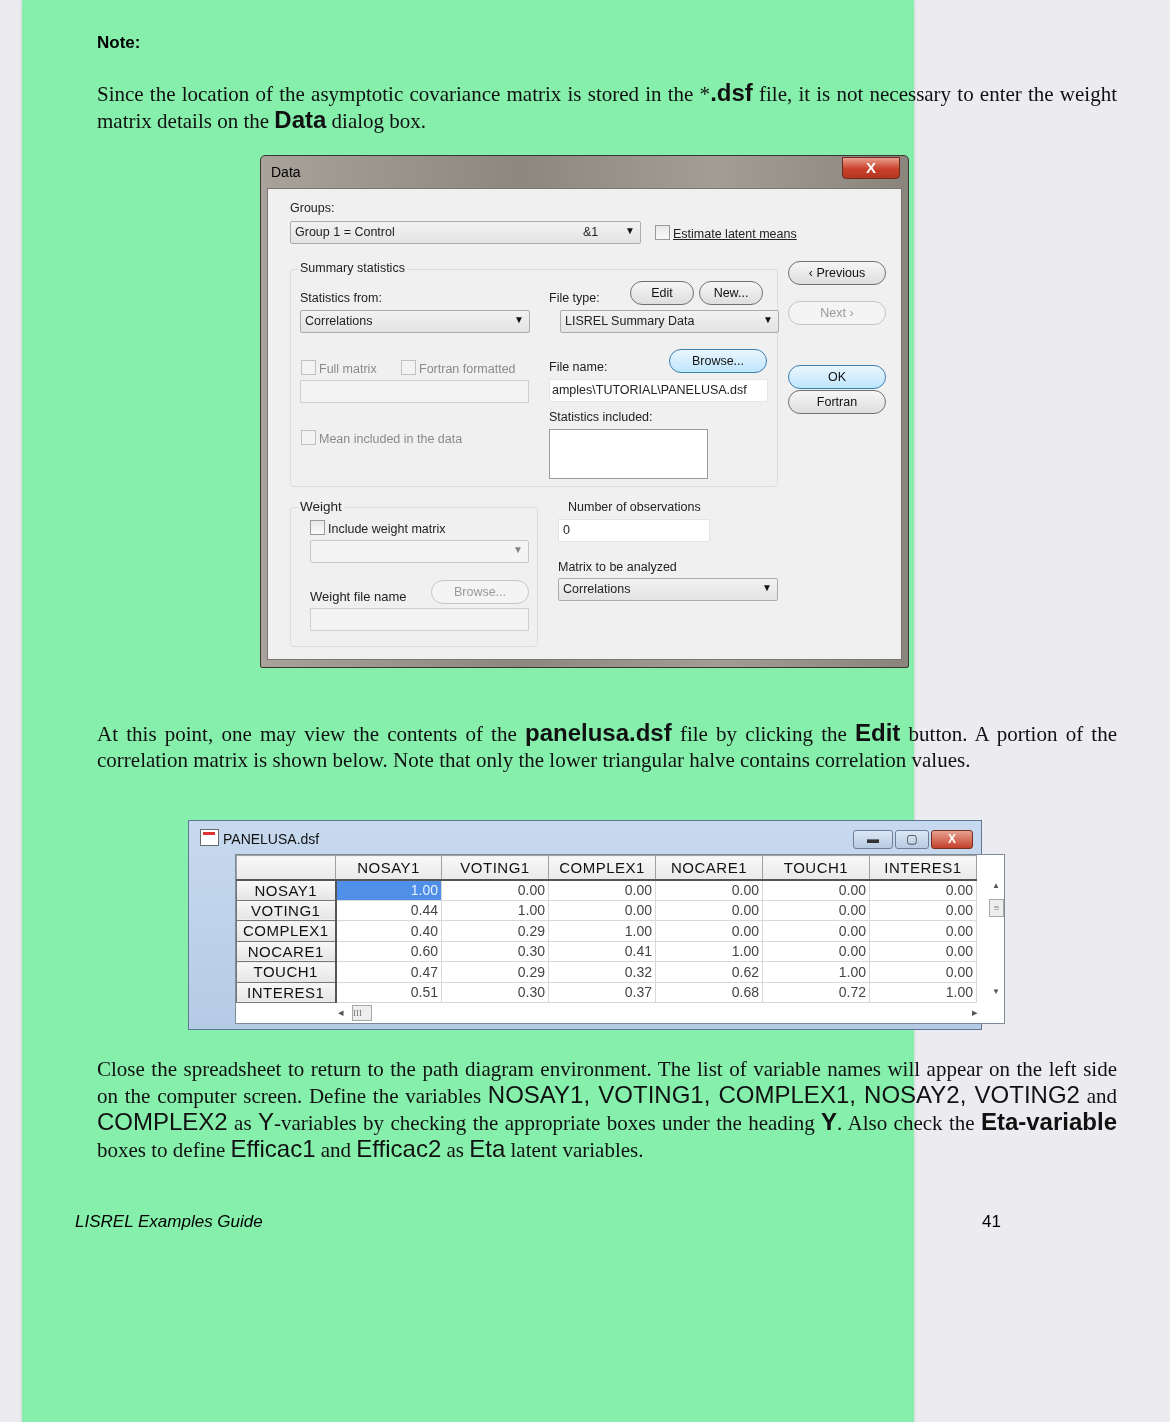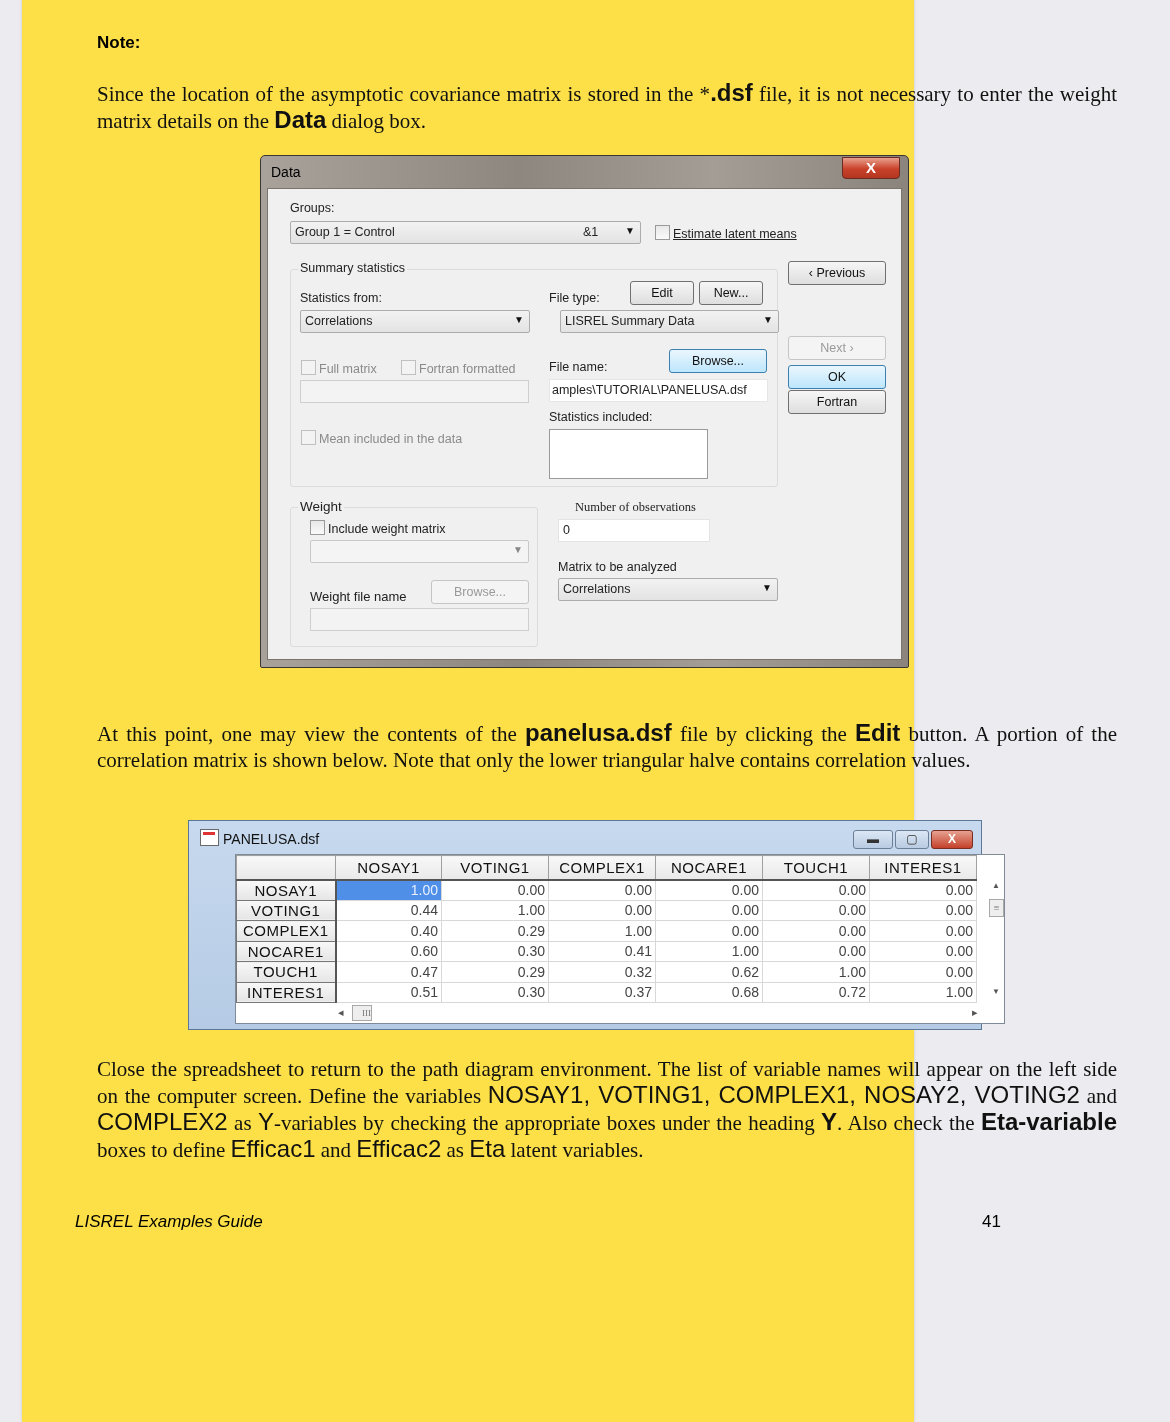"Note:" .page { background: #fde047 -> #86efac }
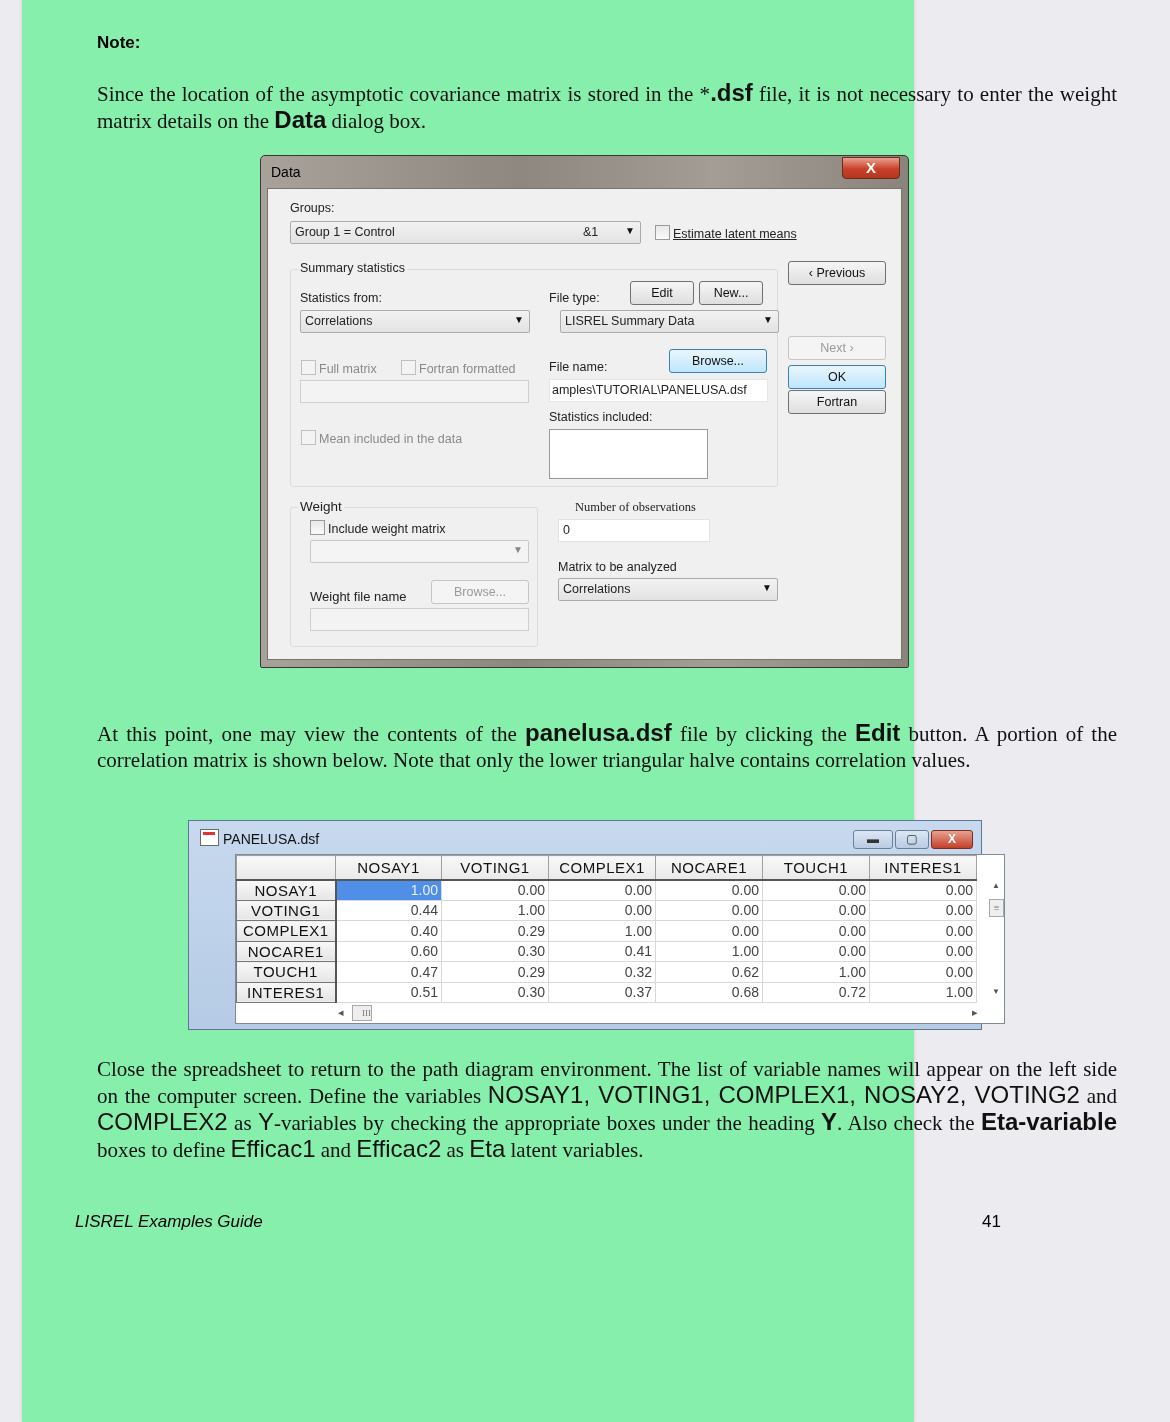"‹ Previous" .btn { border-radius: 3px -> 12px }
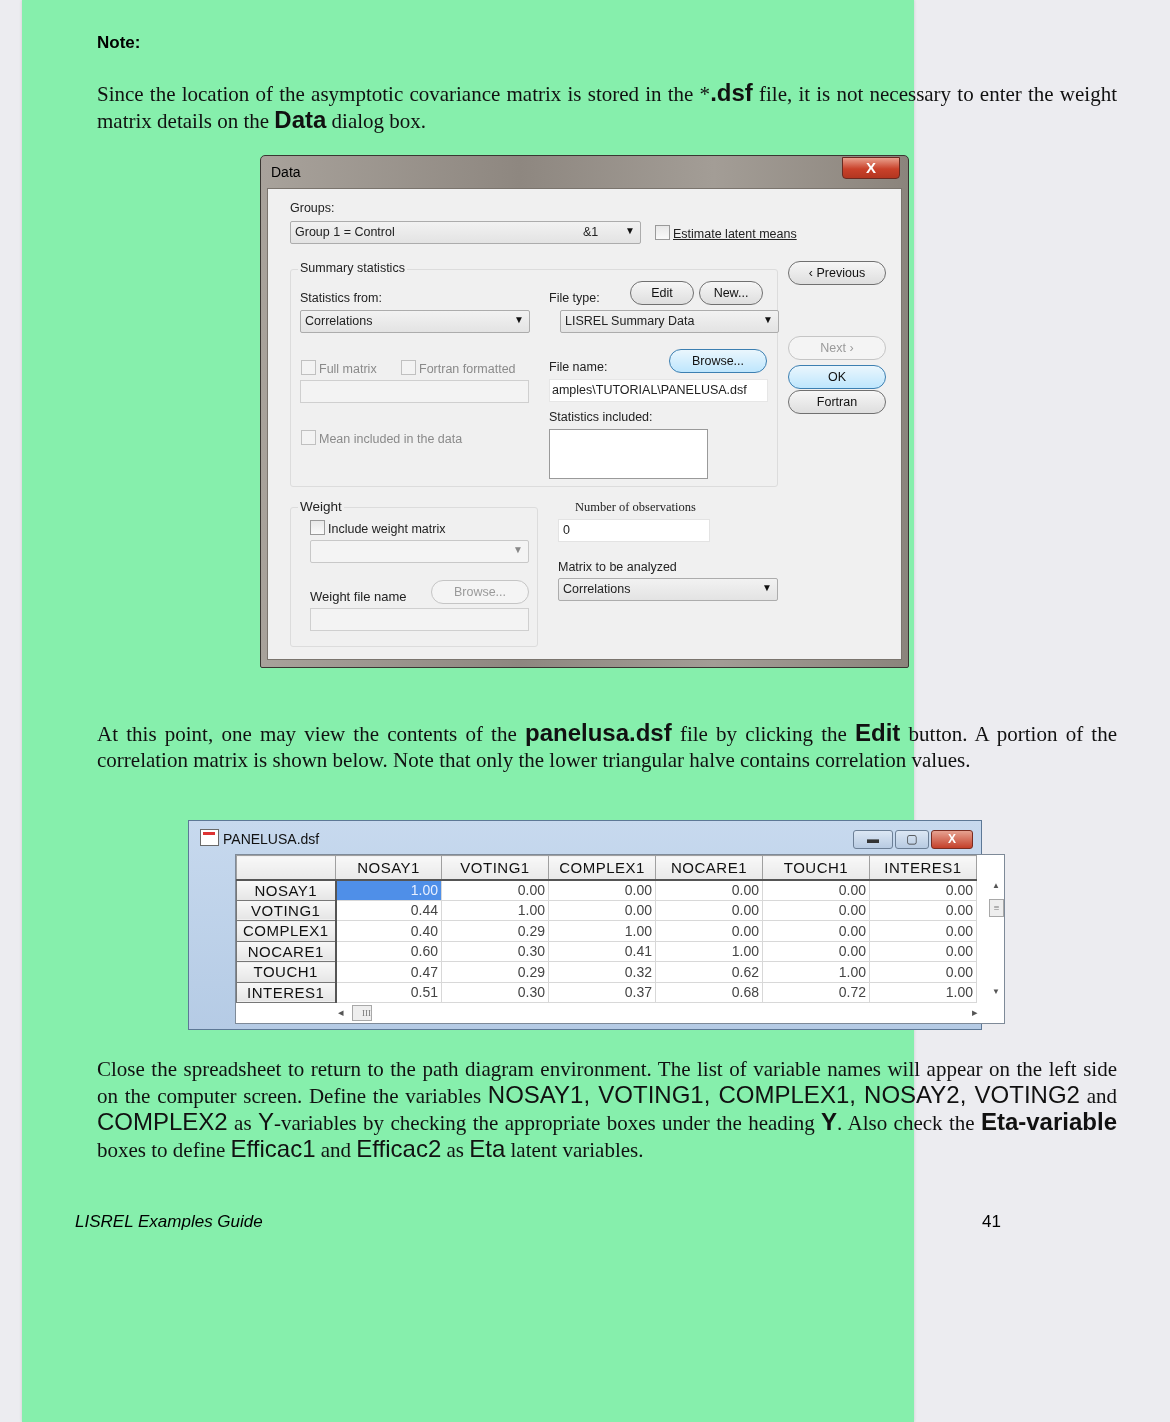"Next ›" div.btn { margin-top: 35px -> none }
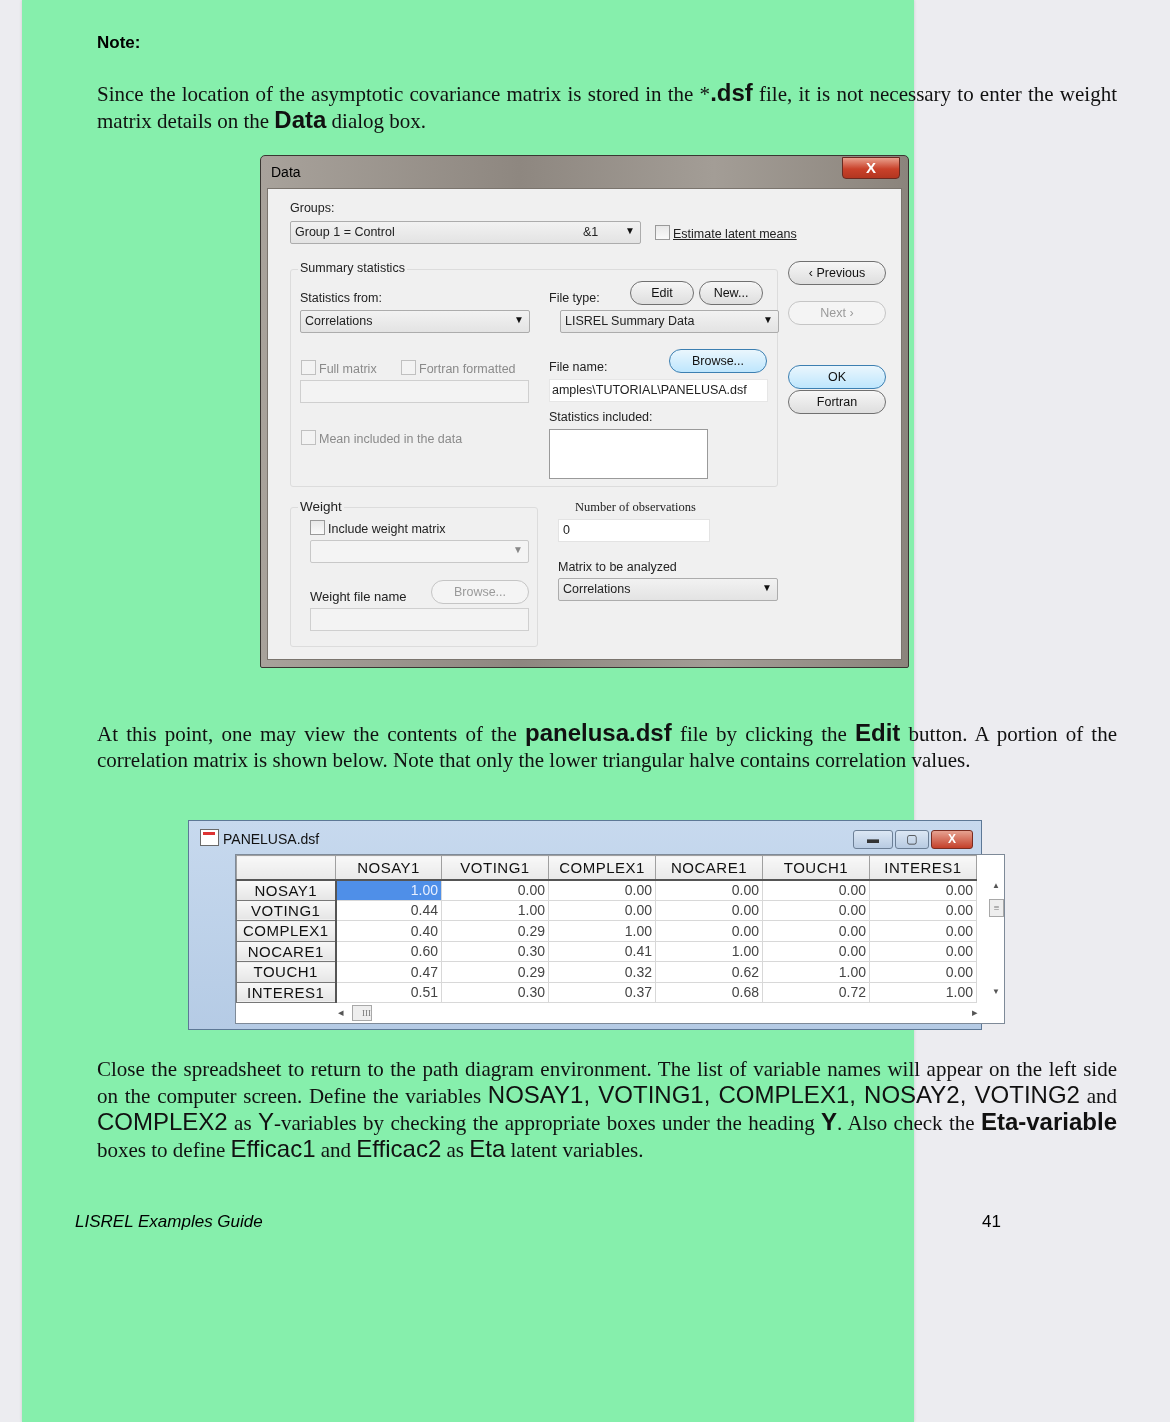"Number of observations" div.ui { font-family: Liberation Serif, serif -> none; left: 307px -> 300px }
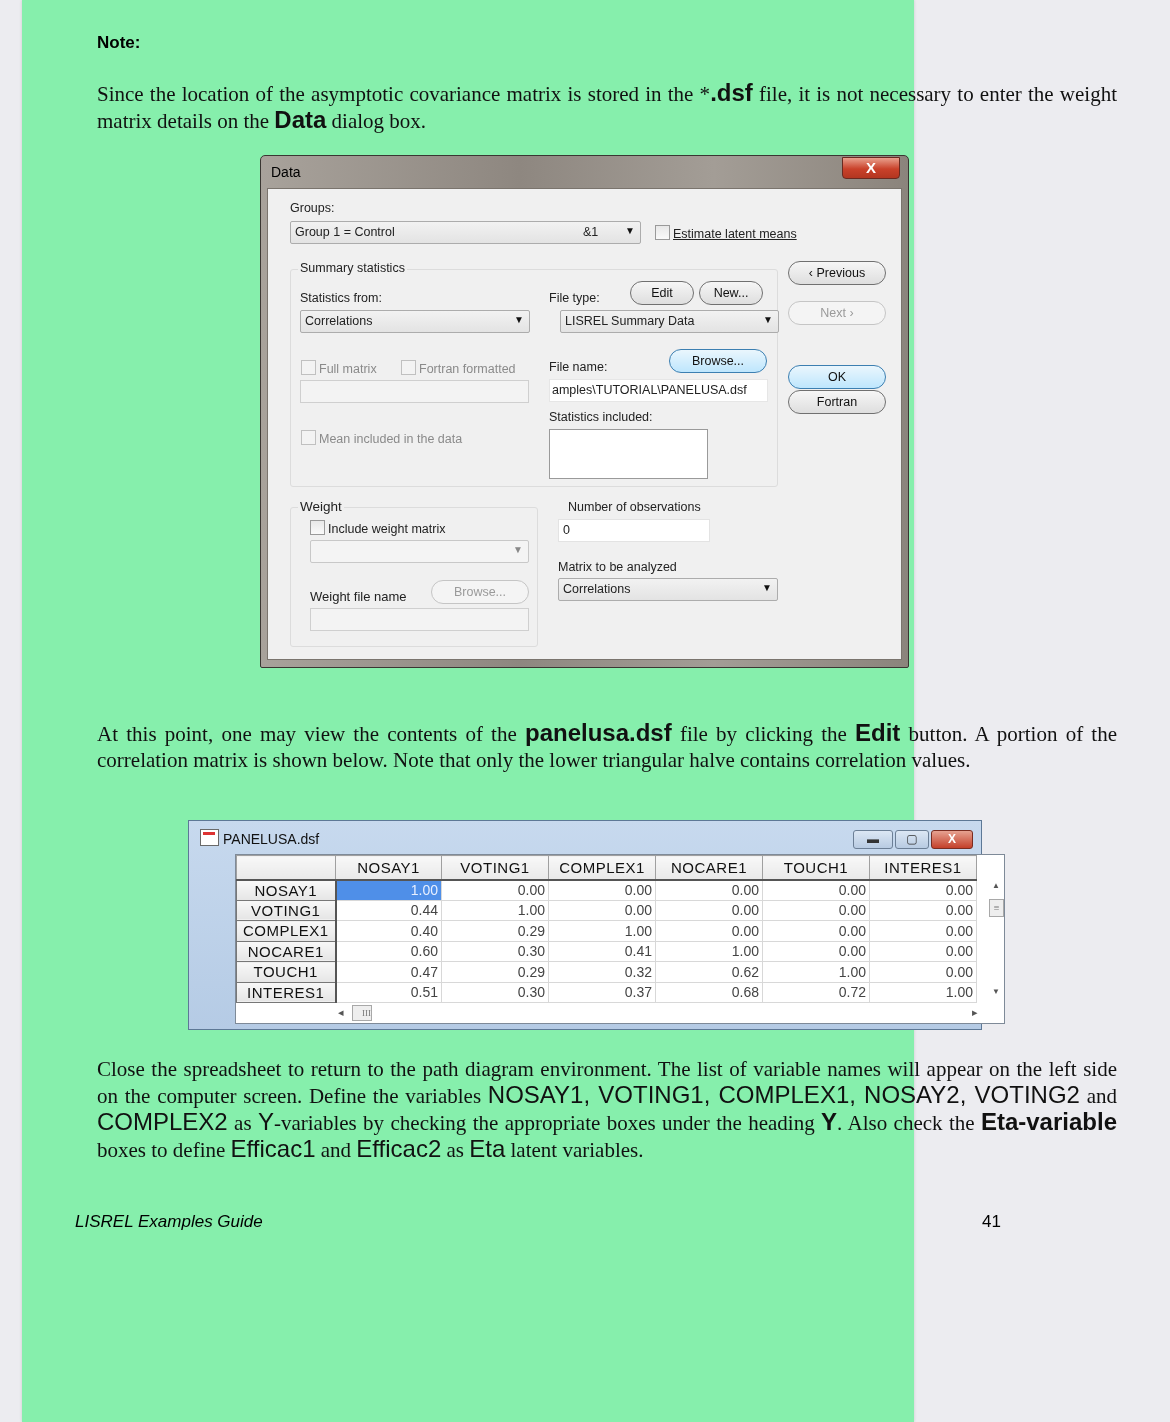"III" div { text-align: right -> left }
